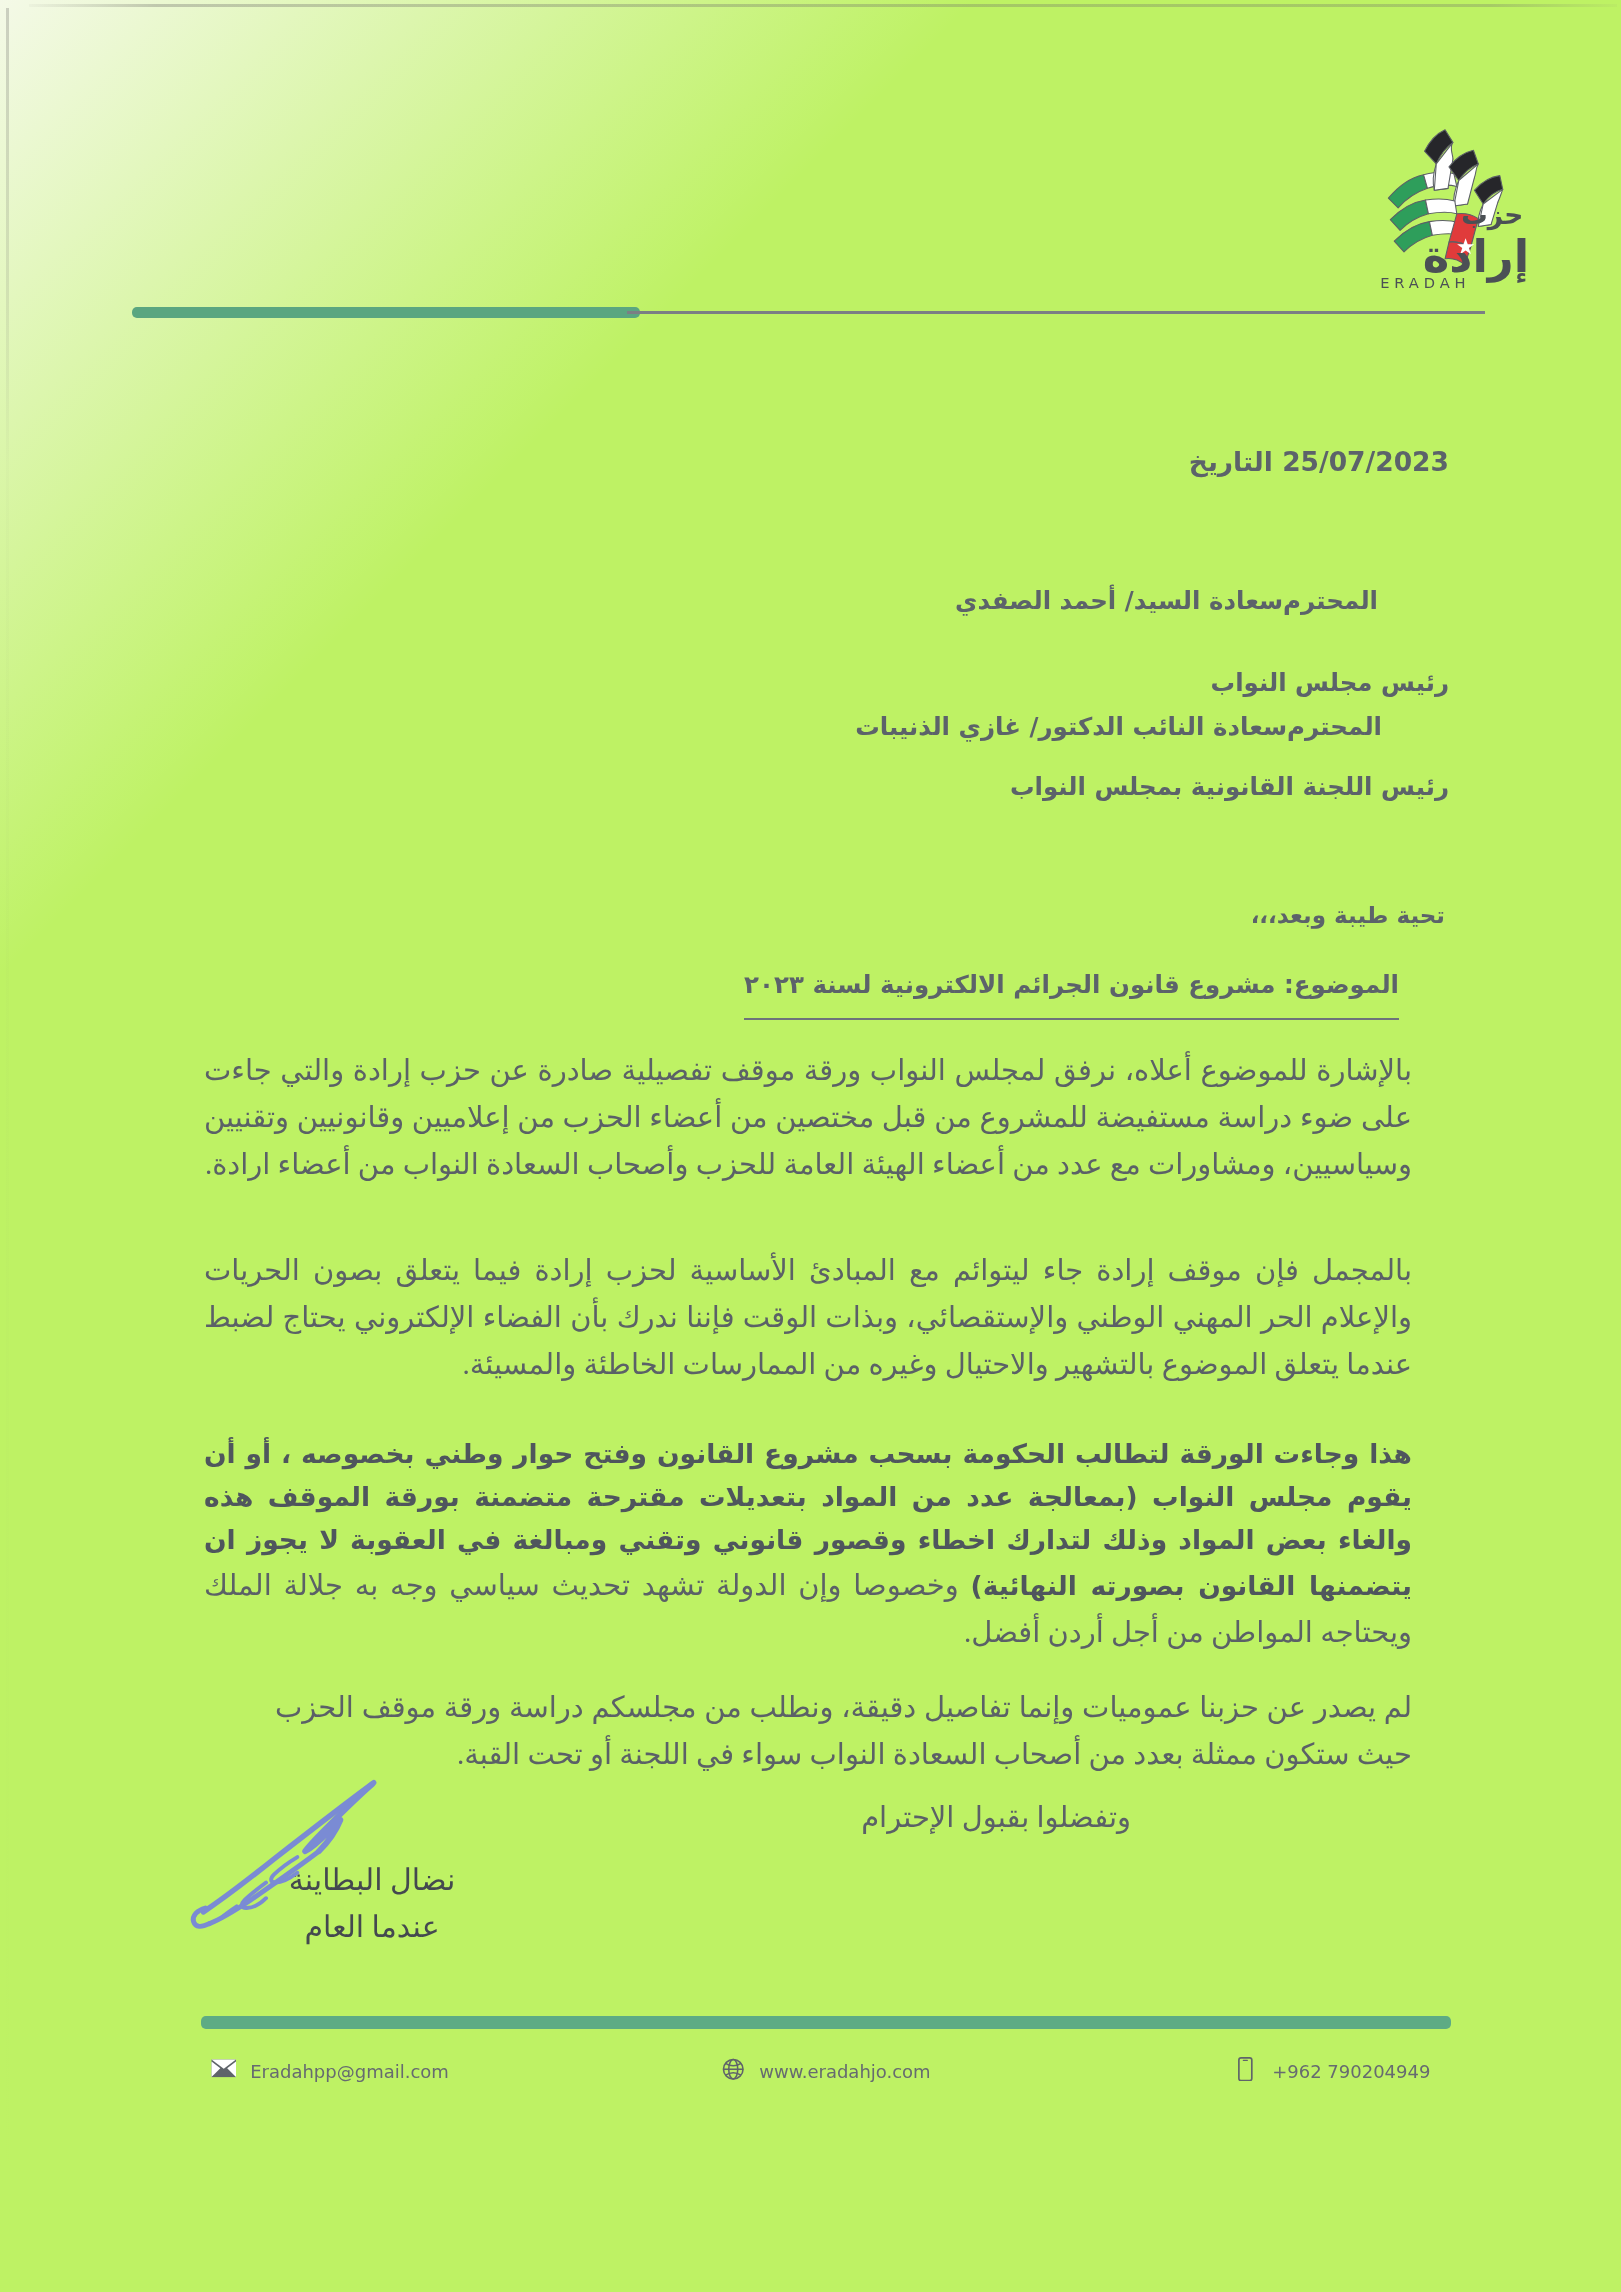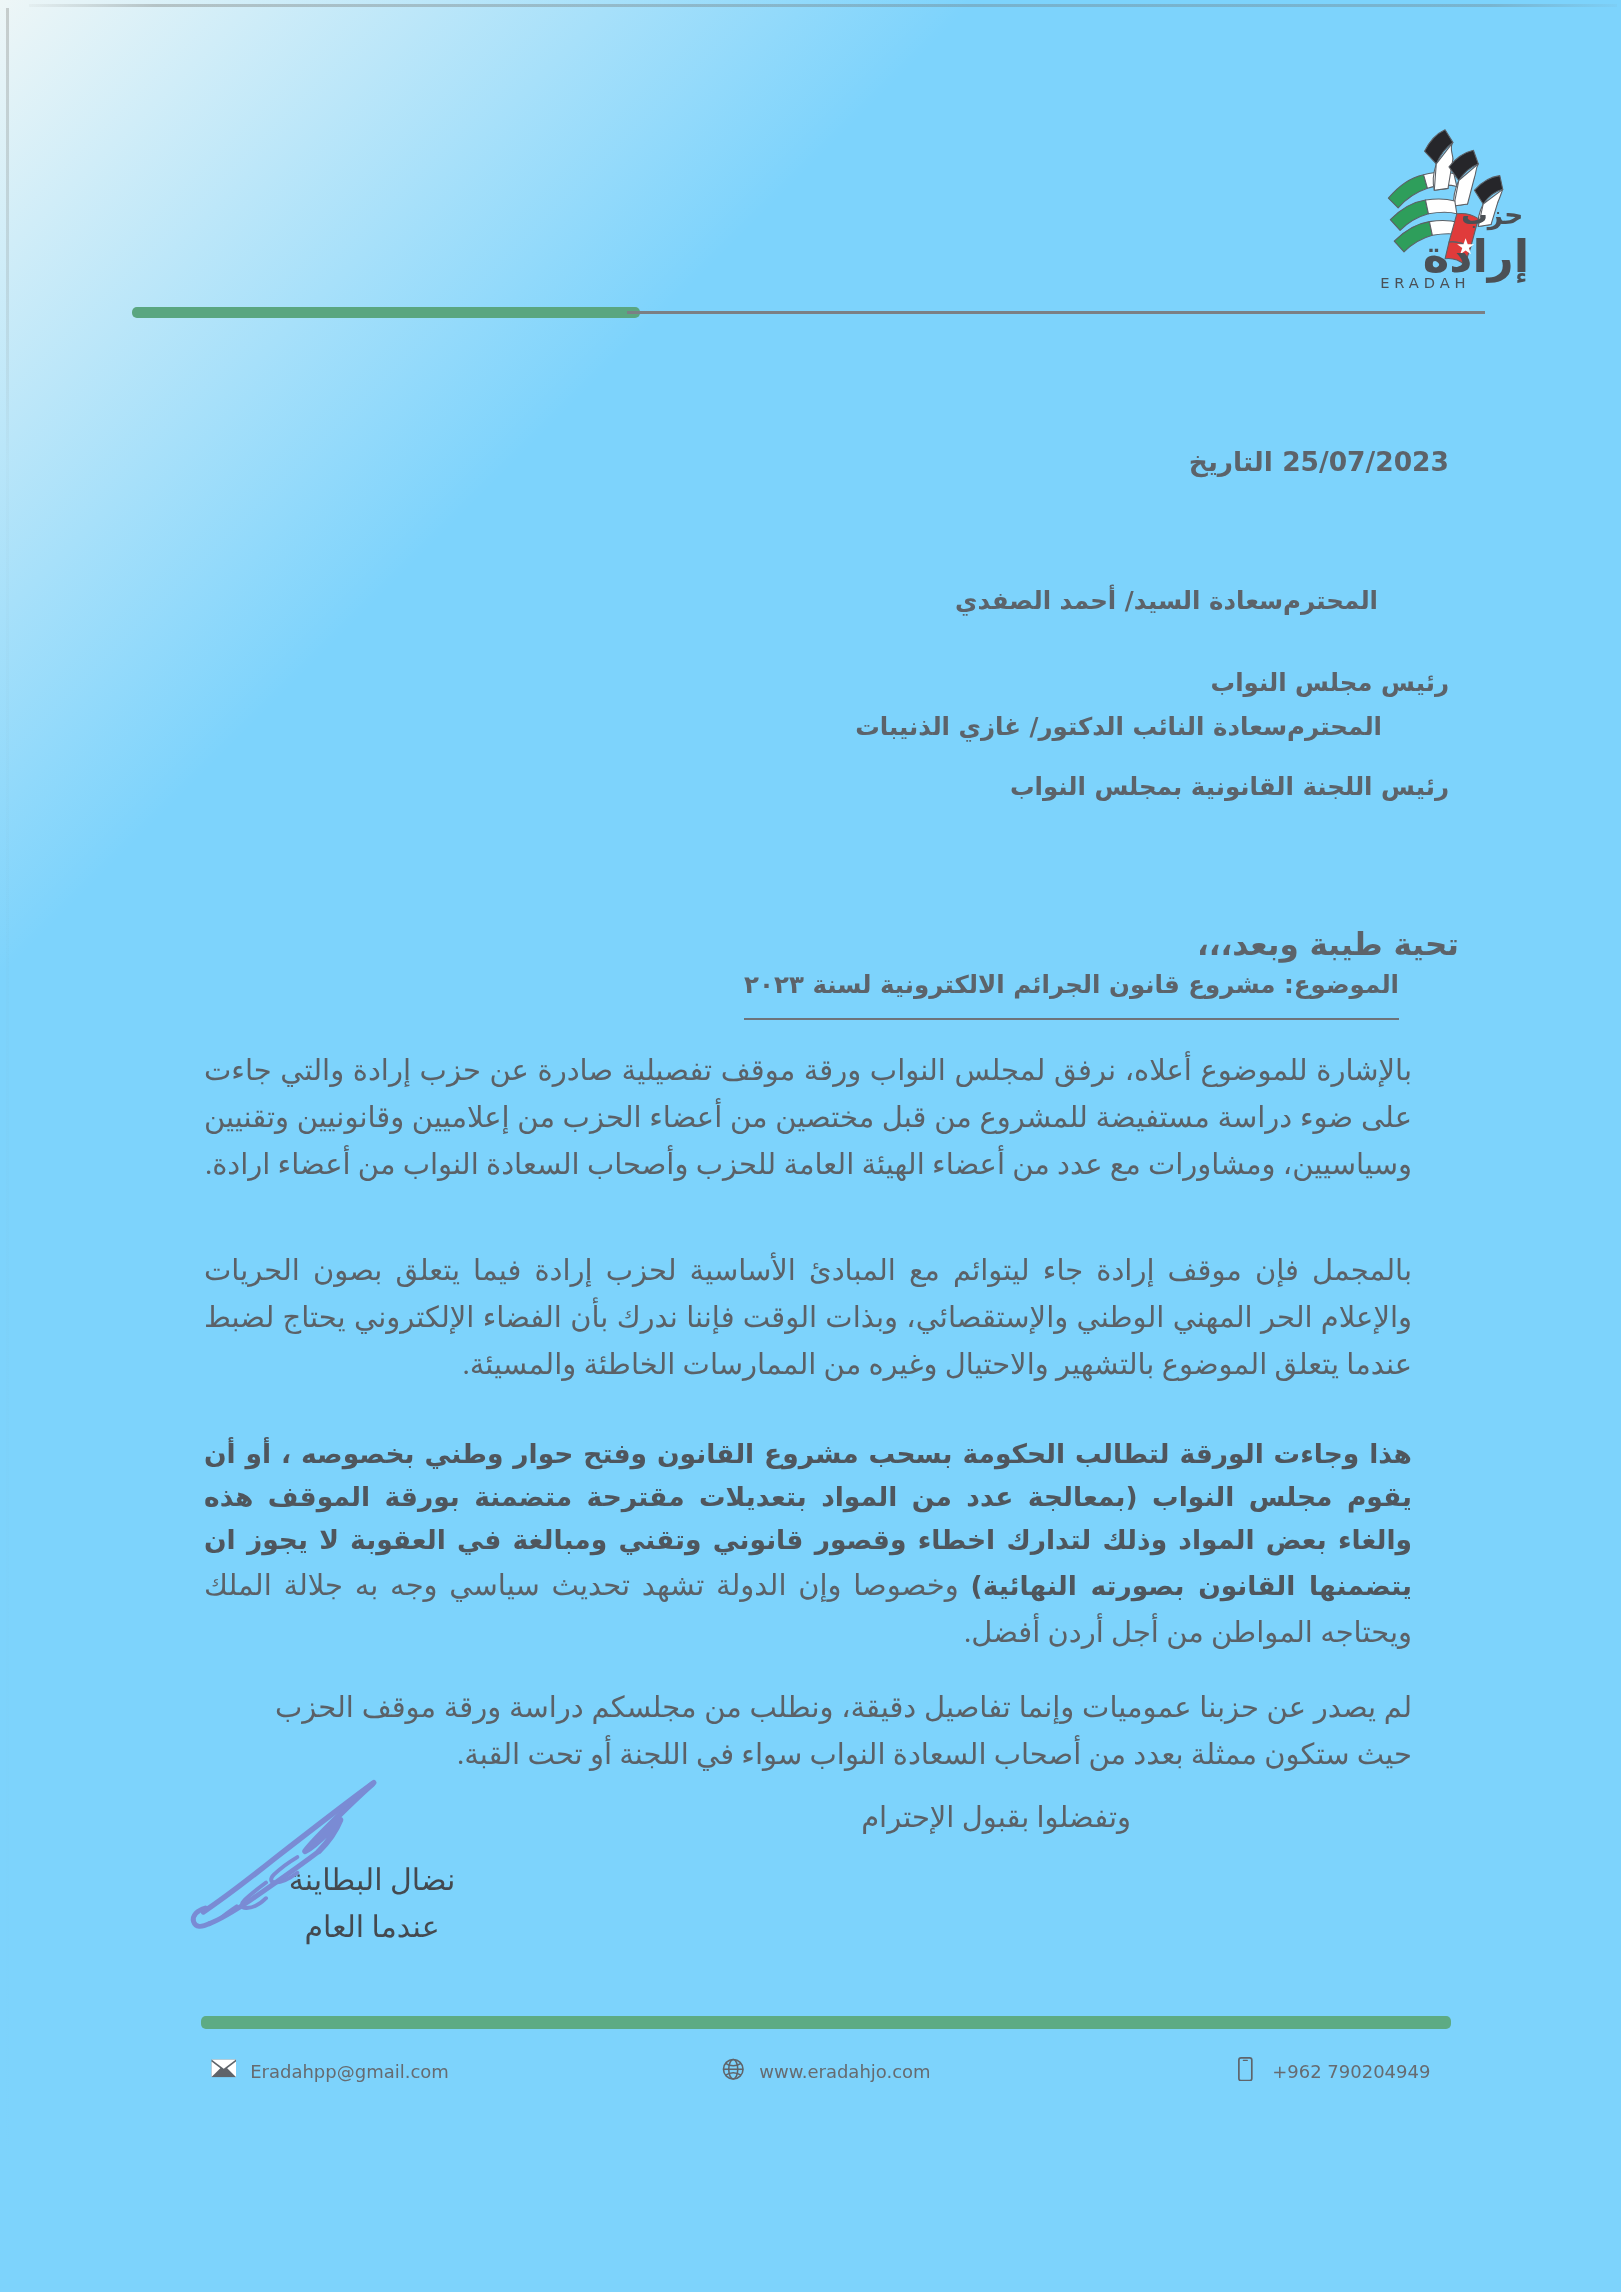"حزب" .page { background: #7dd3fc -> #bef264 }
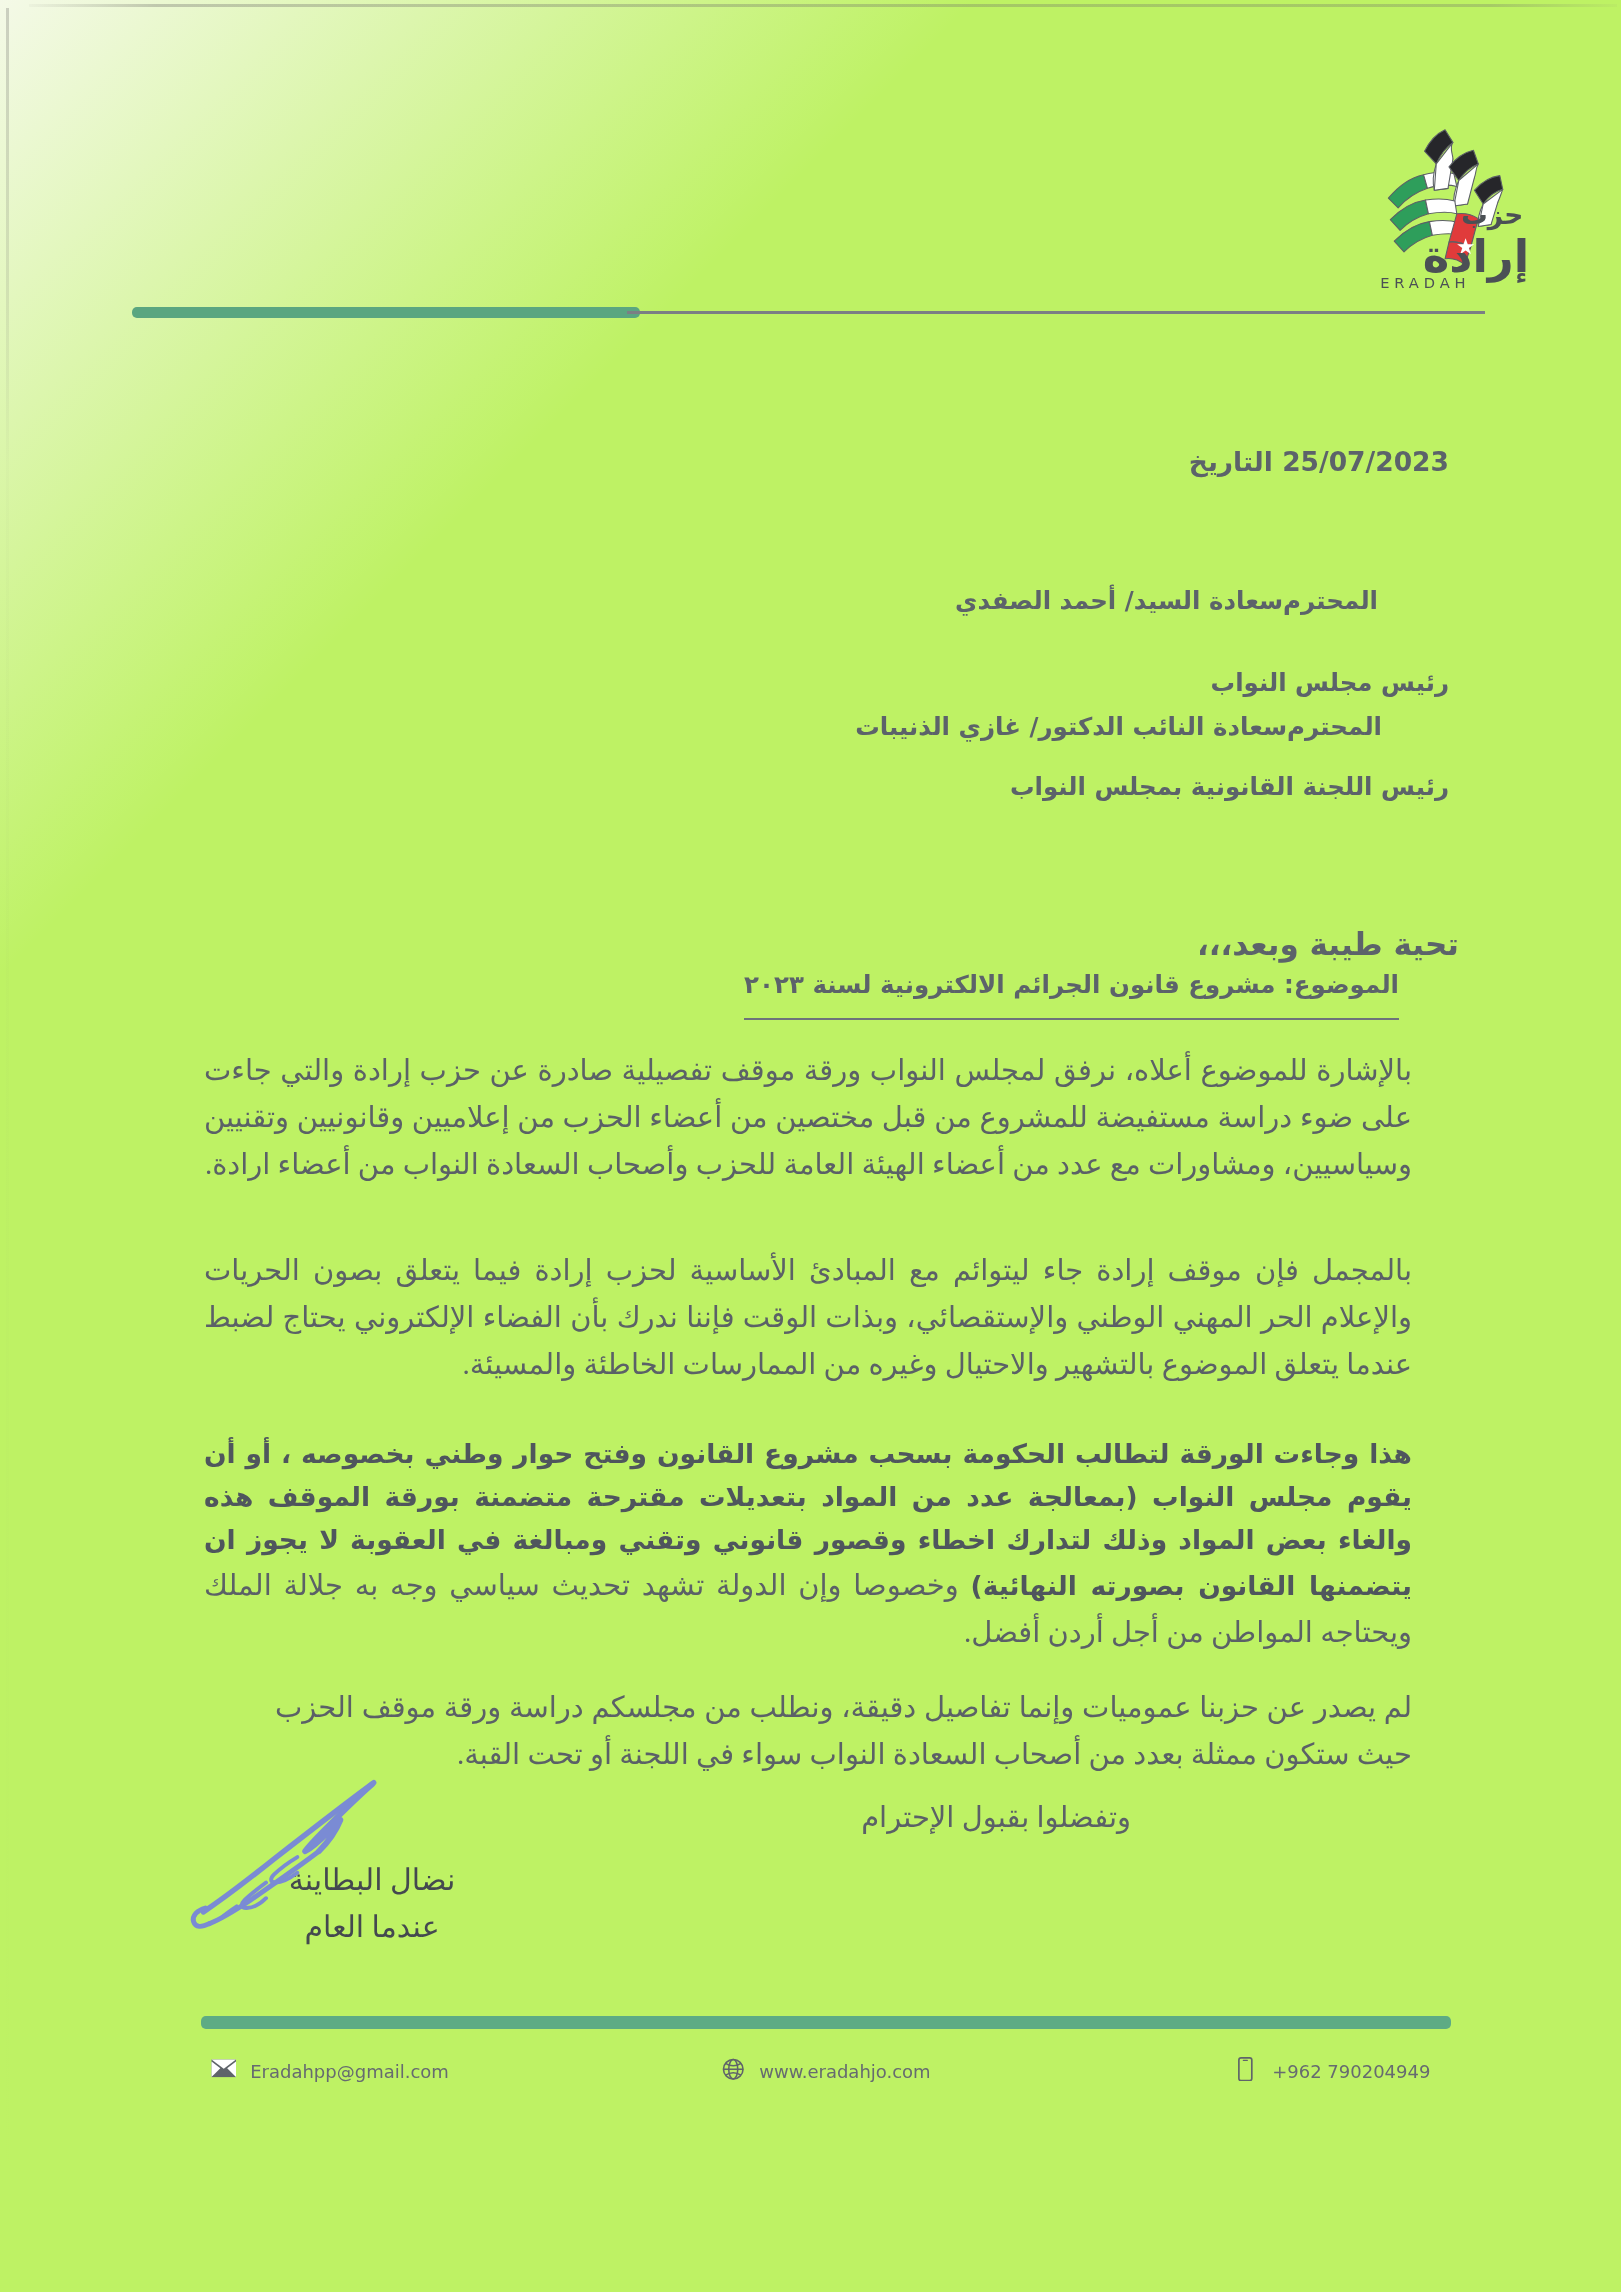"تحية طيبة وبعد،،،" .greeting { font-size: 31px -> 23px; margin-top: 24px -> none; right: 162px -> 176px }
